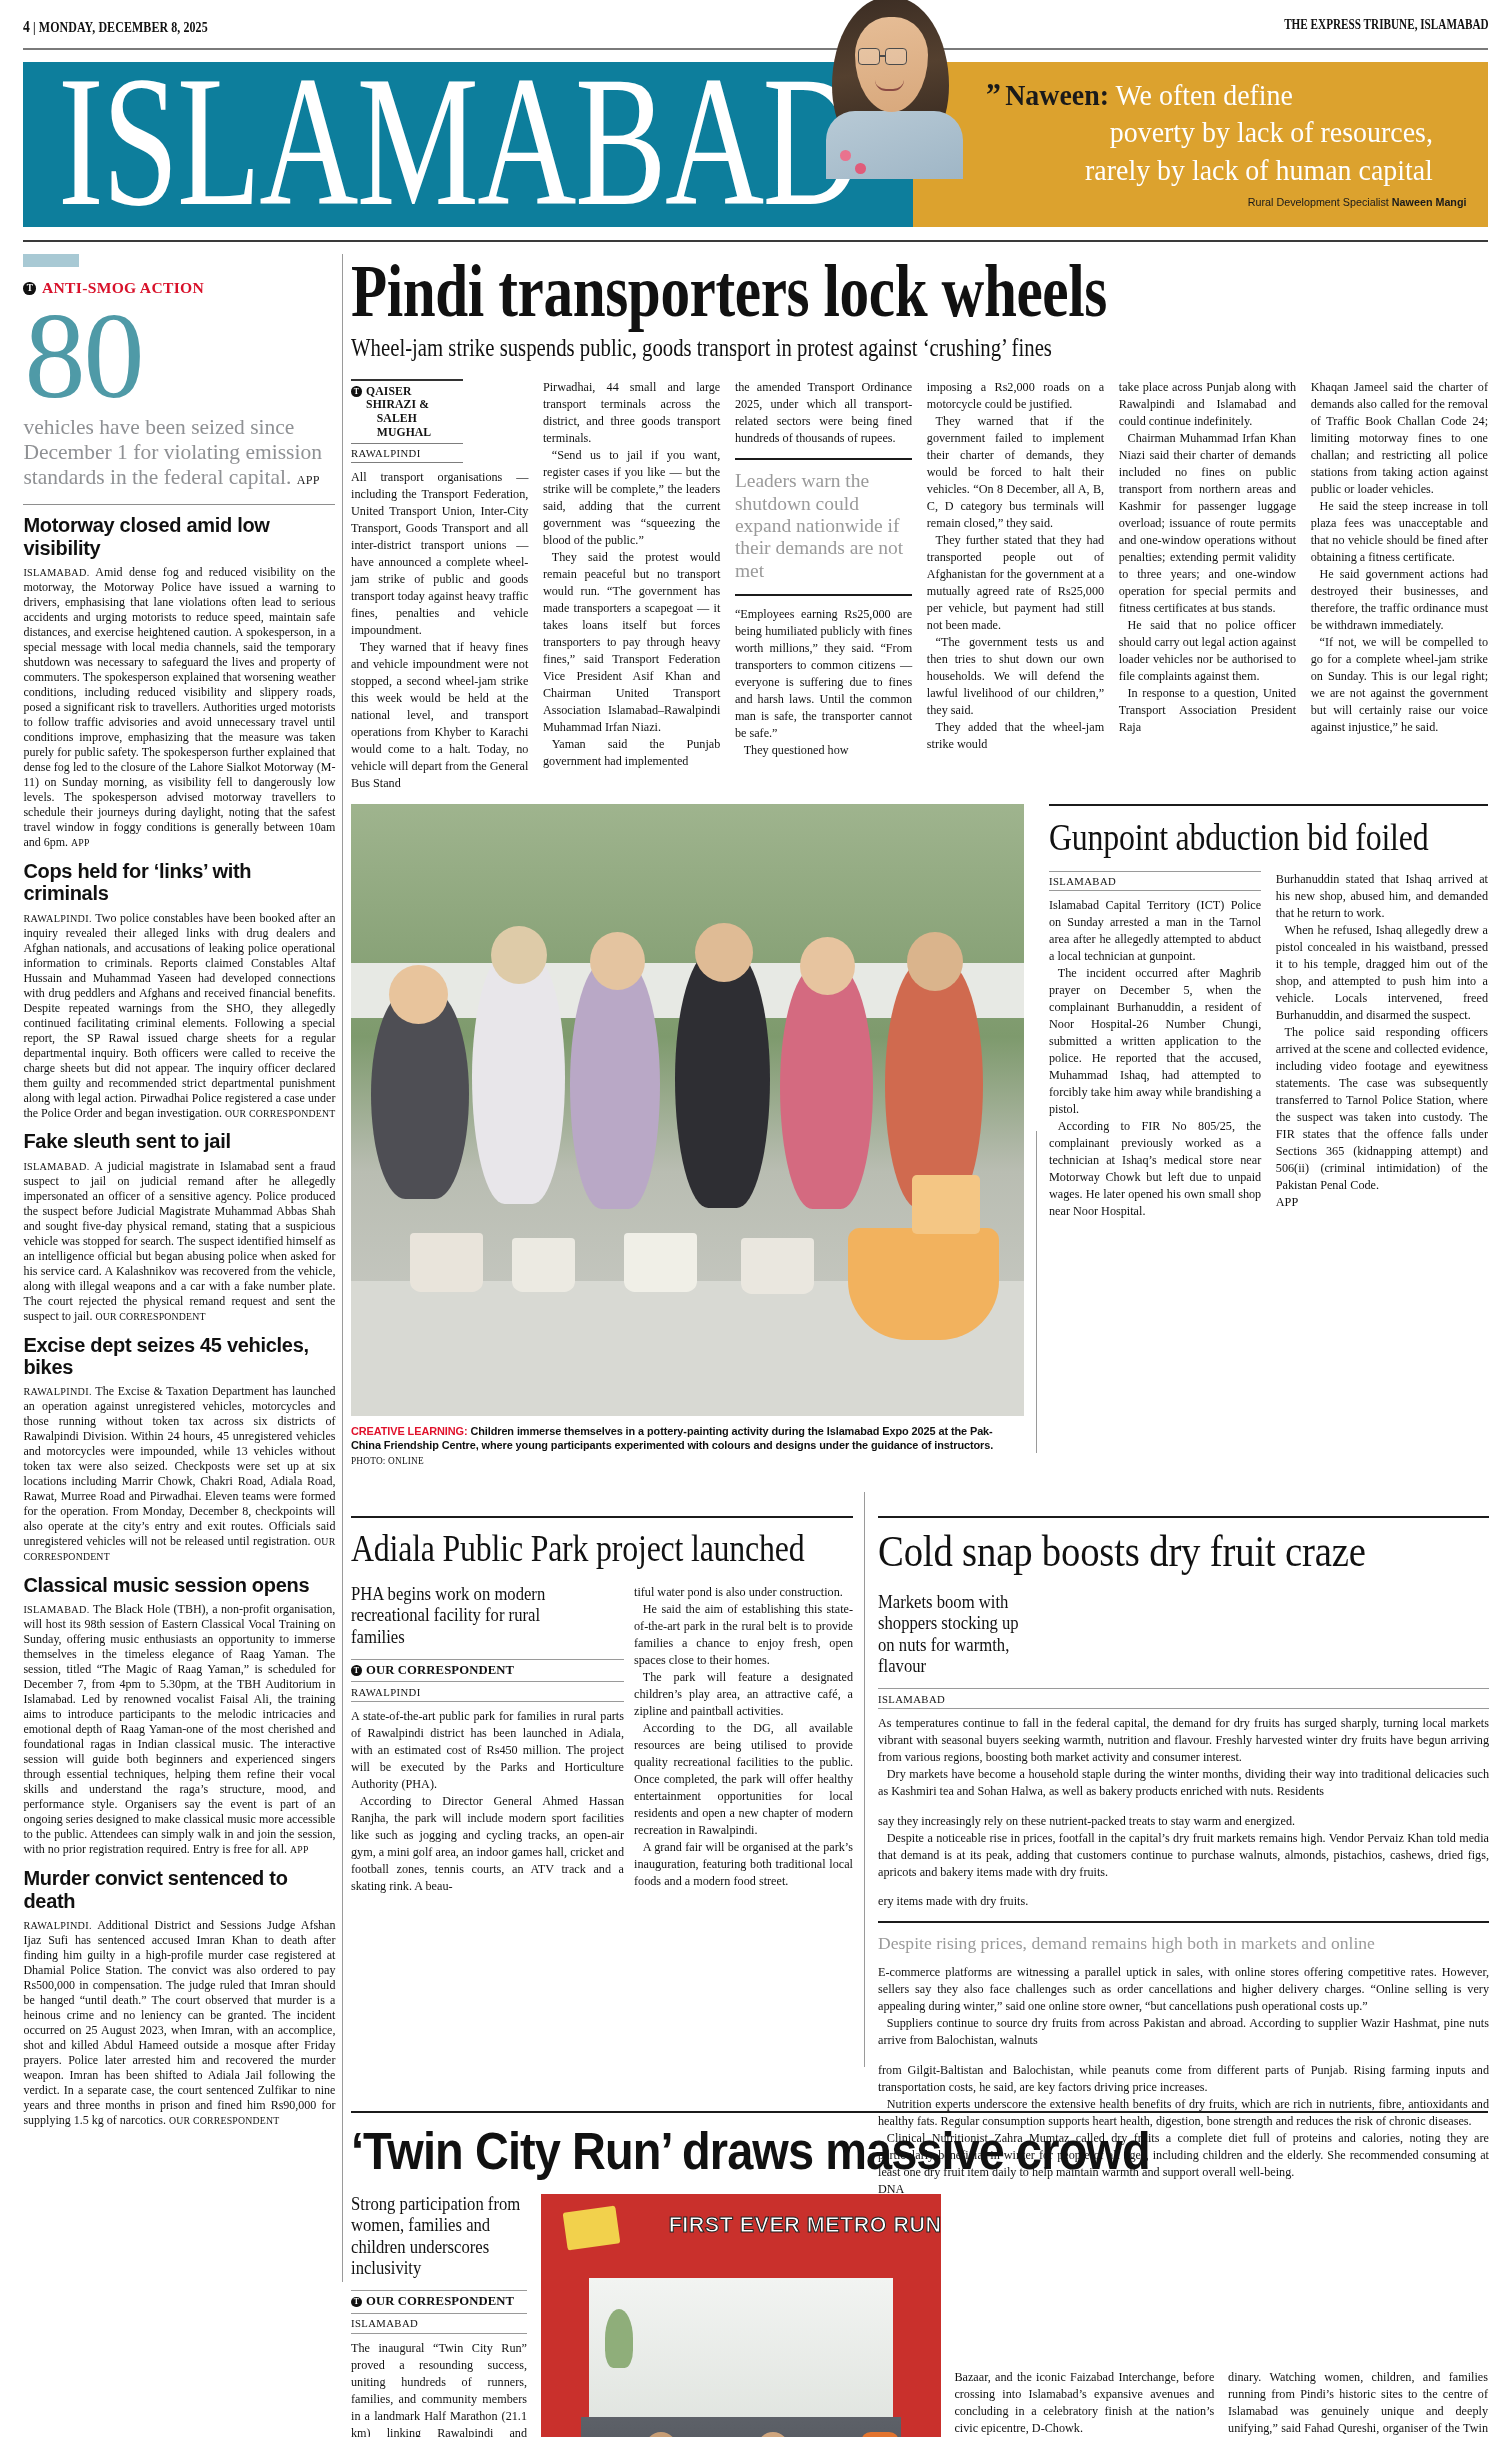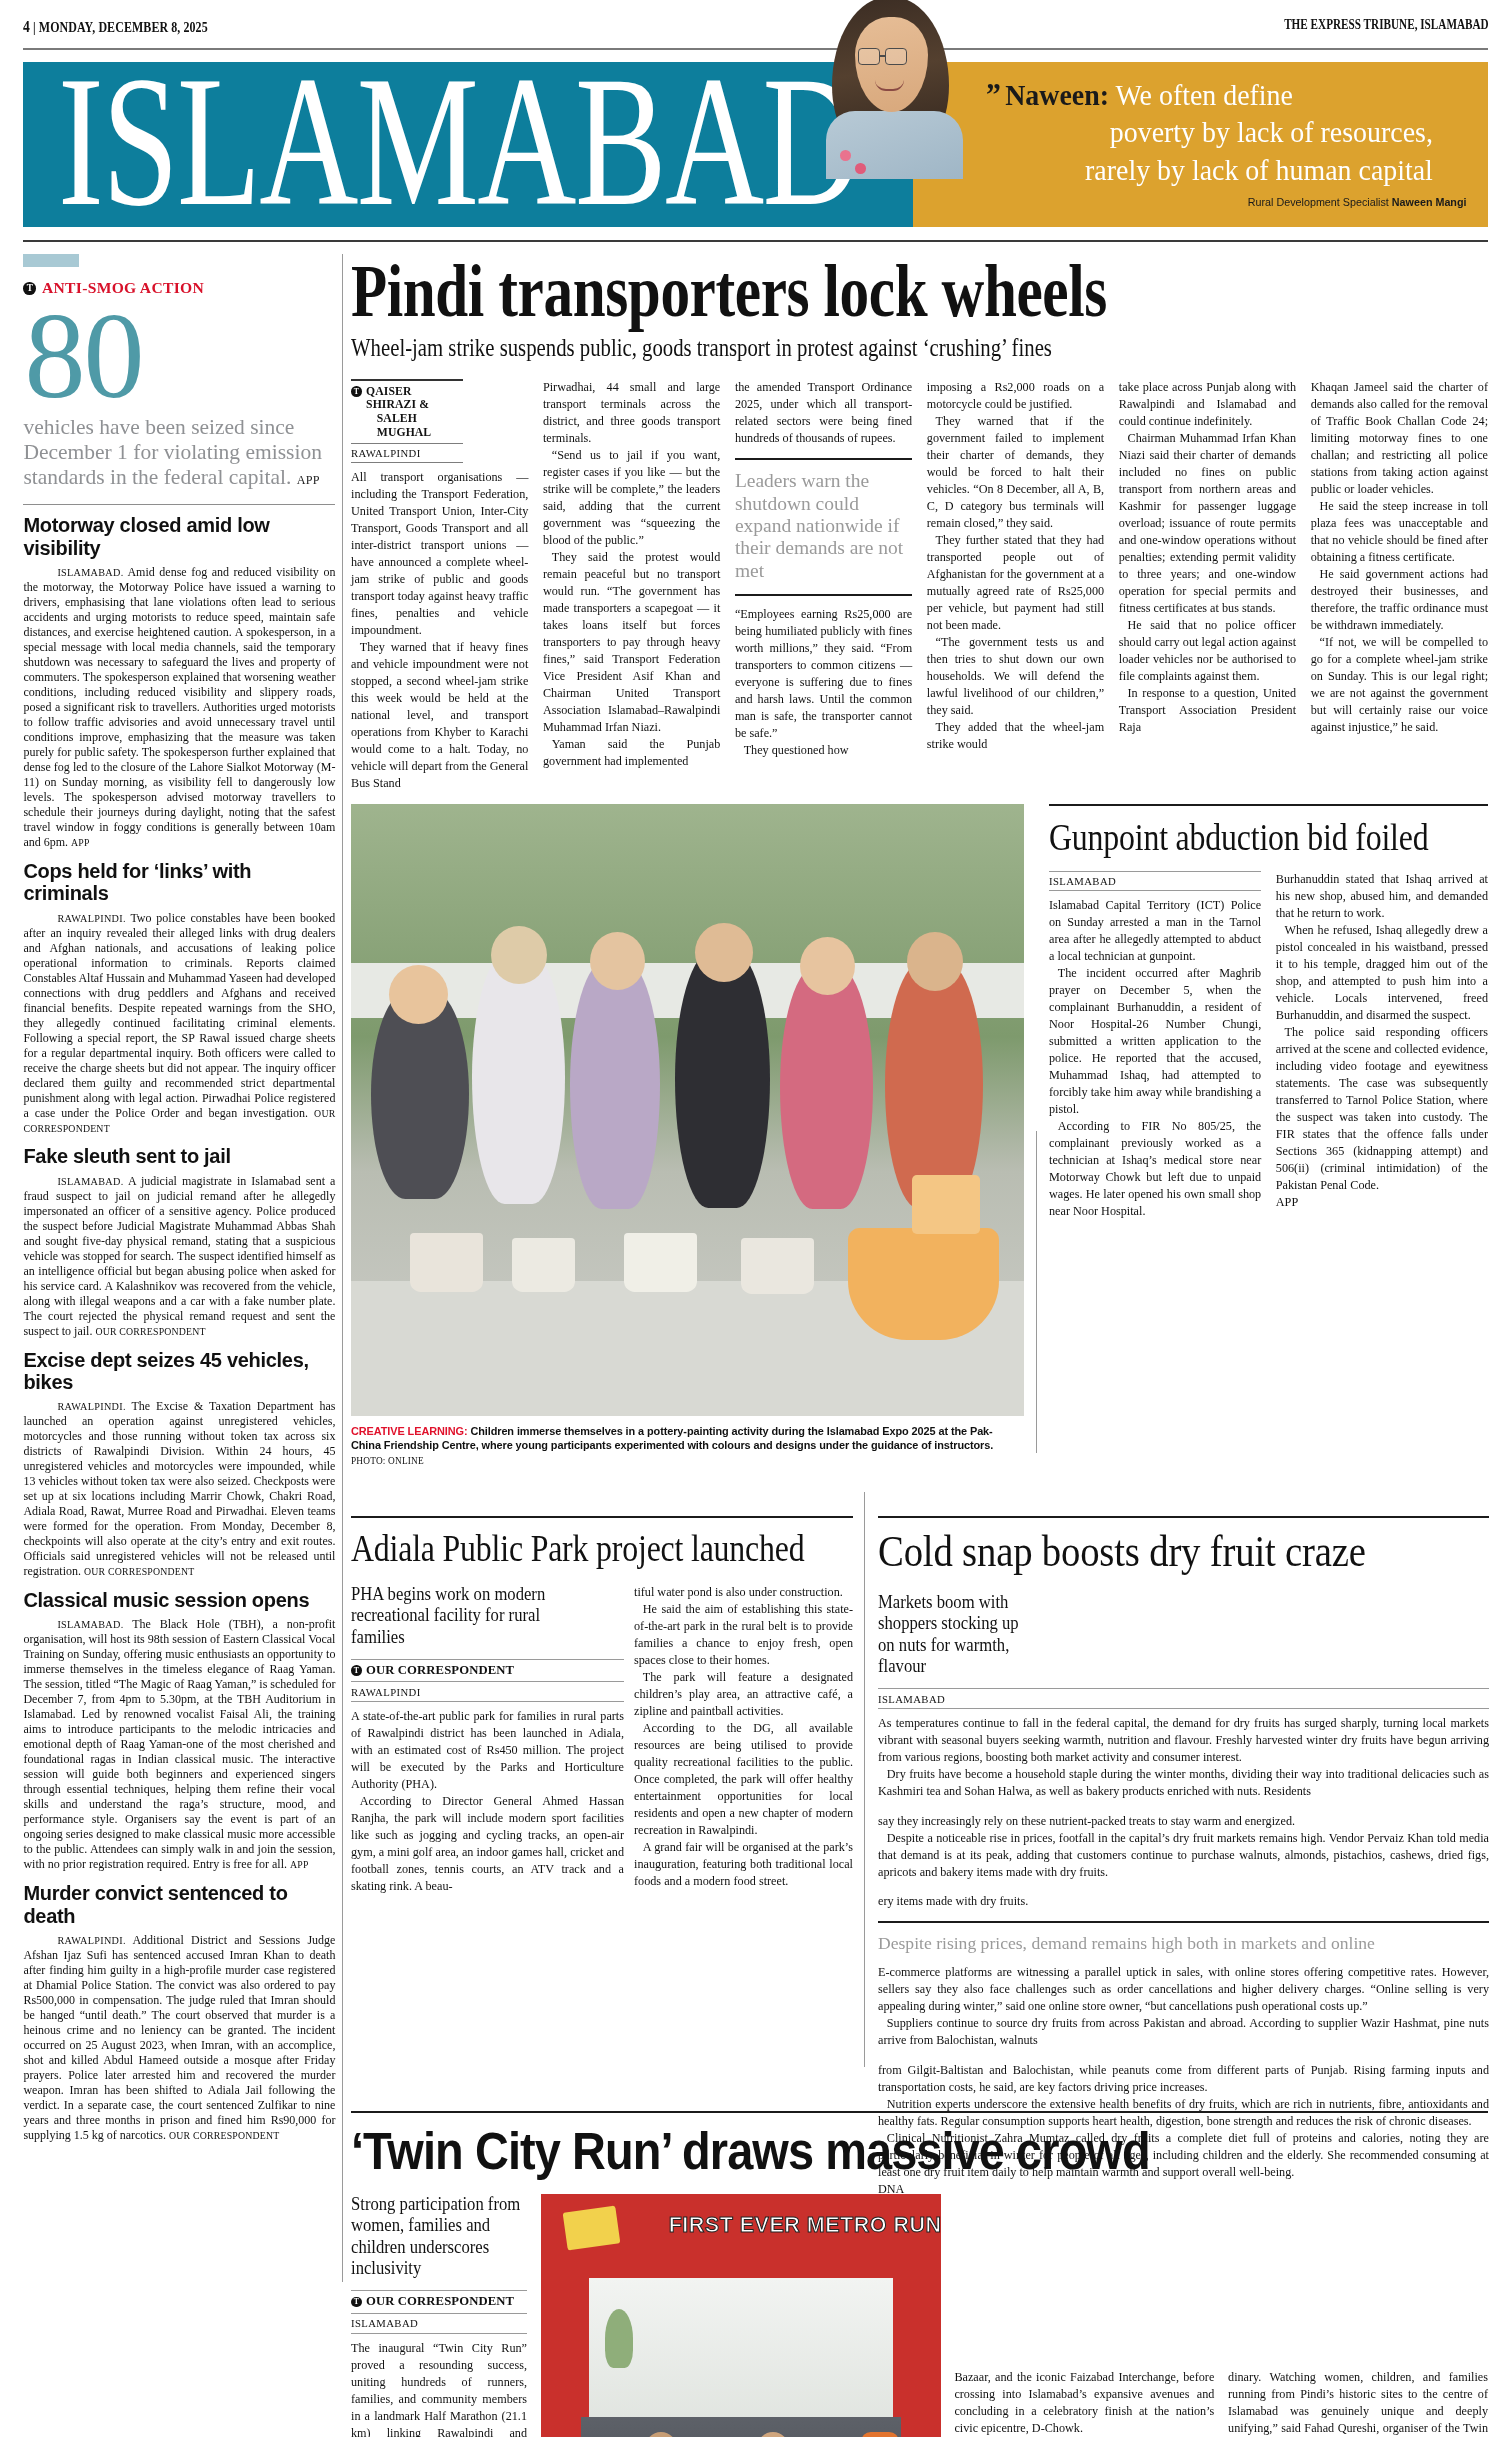"ISLAMABAD." .dateline { margin-left: 34px -> none }
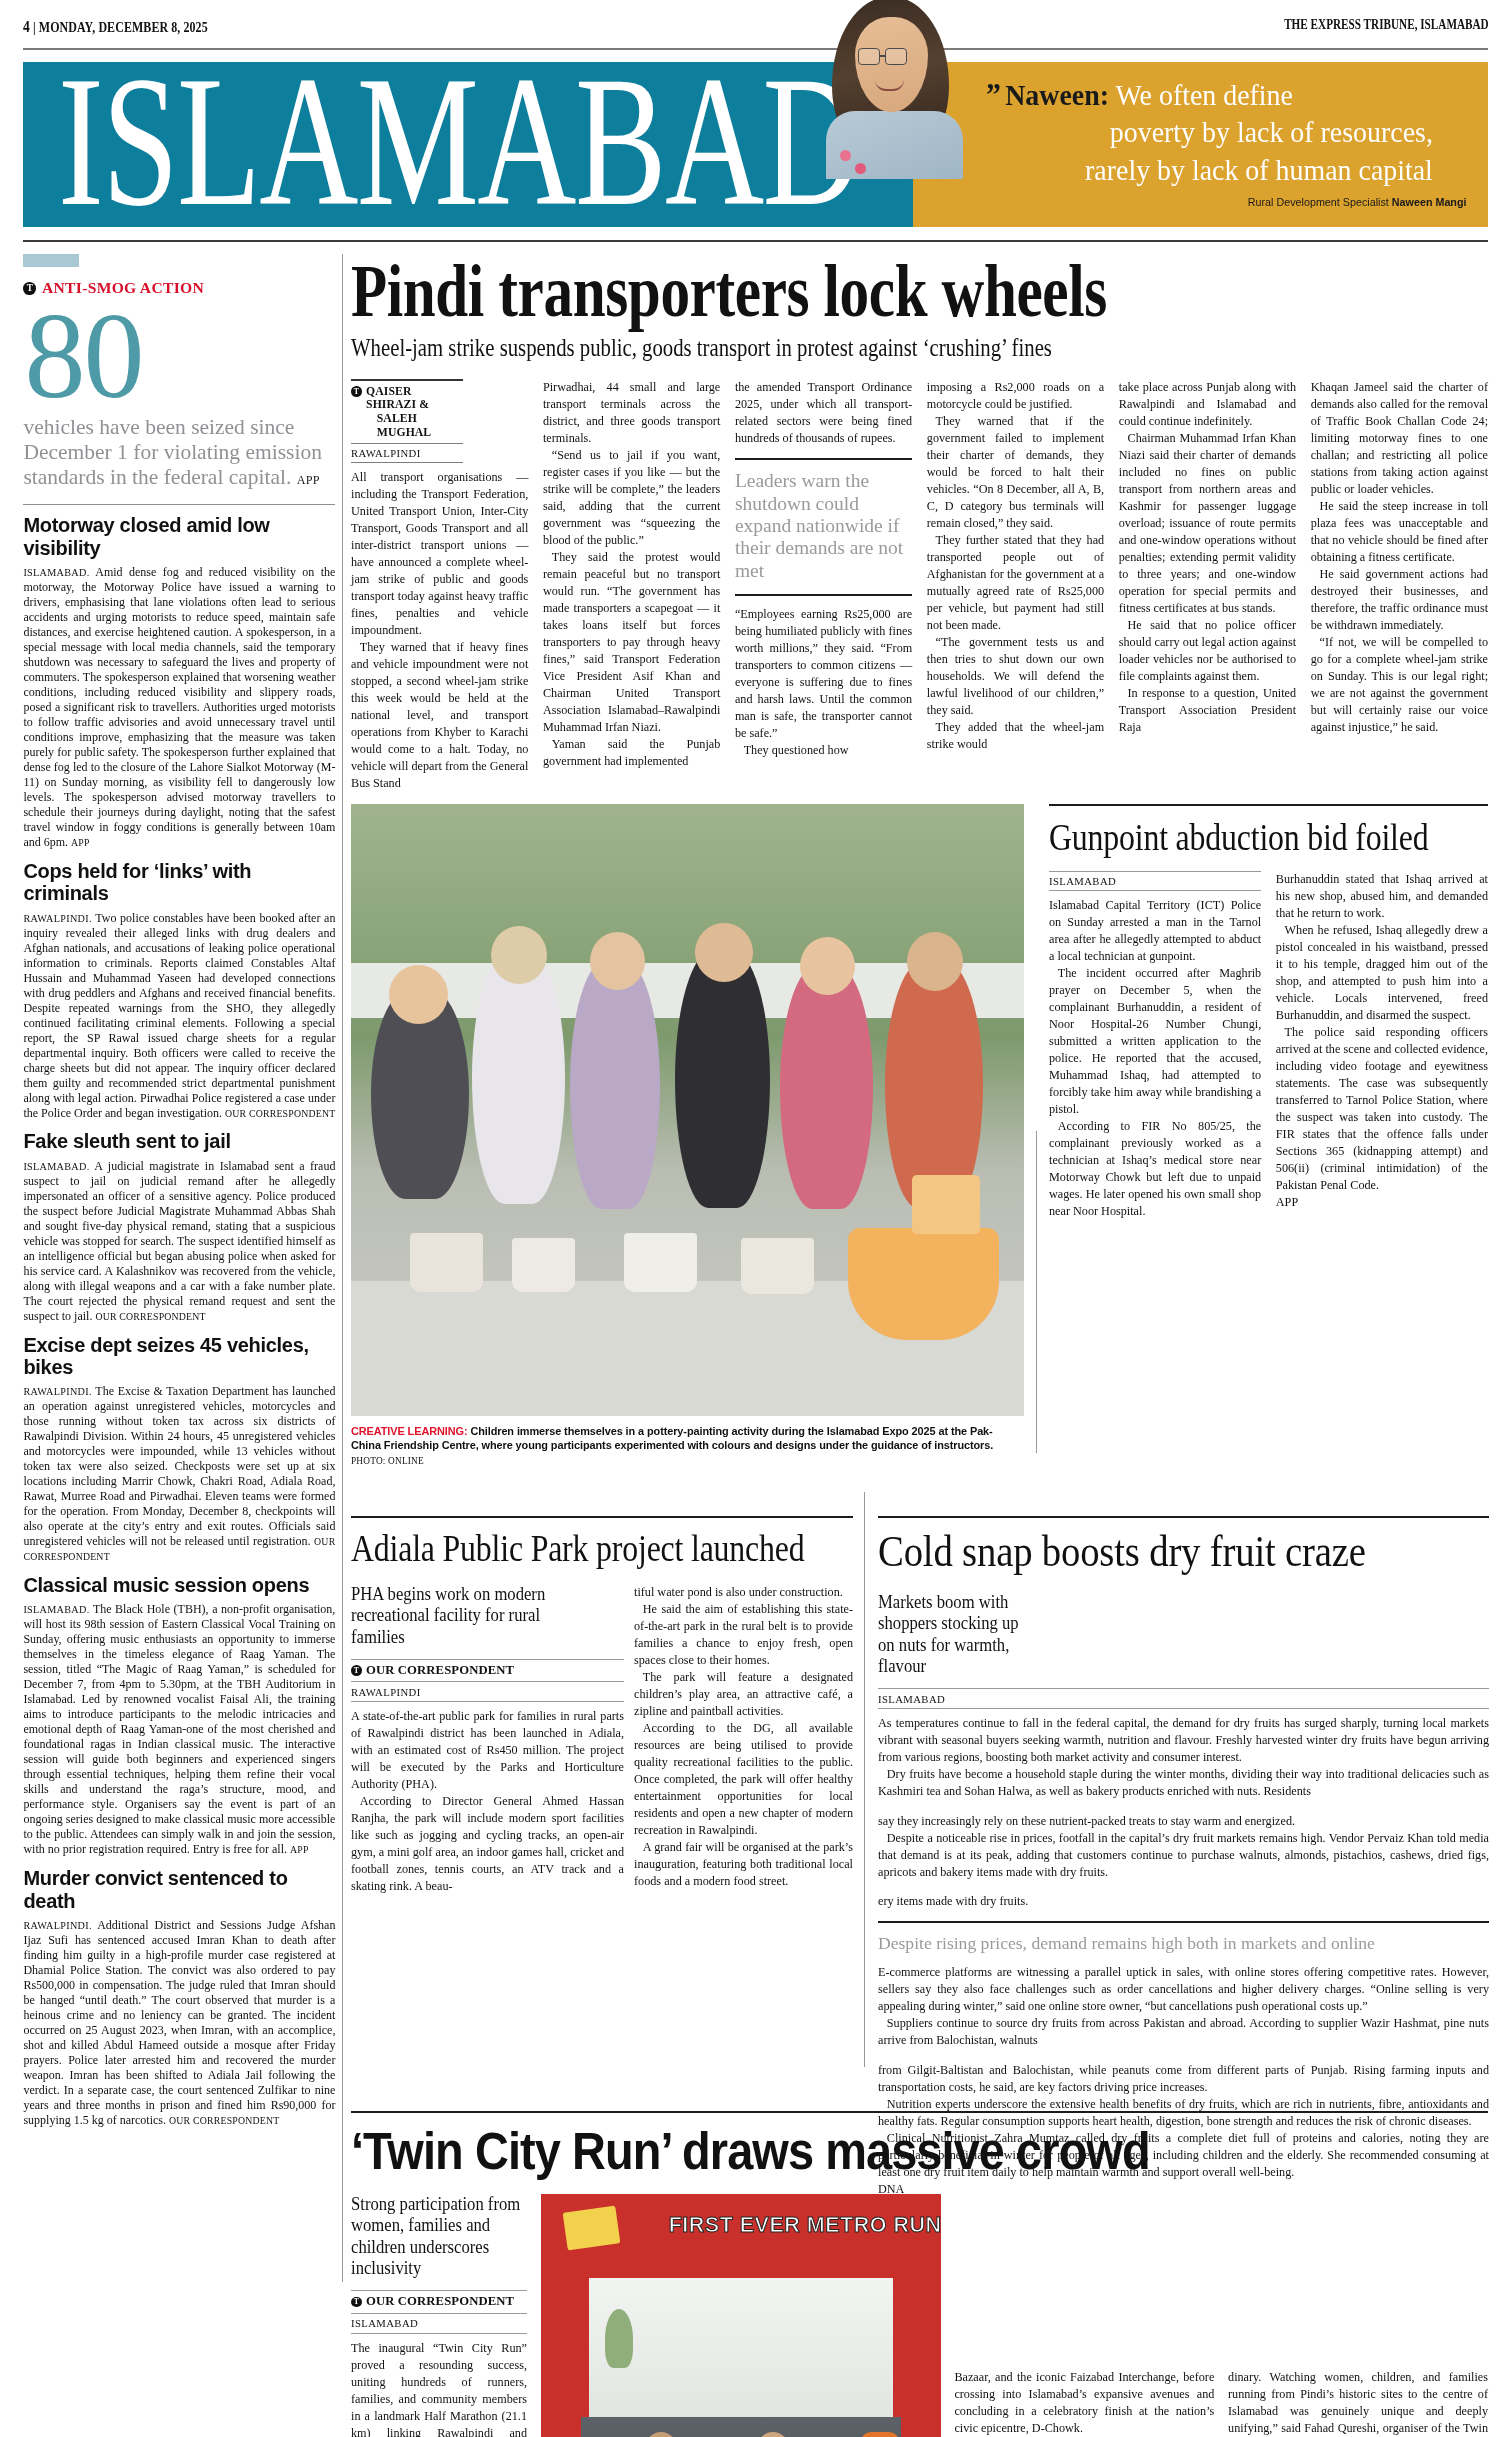"Dry fruits have become a" p { text: fruits -> markets }
